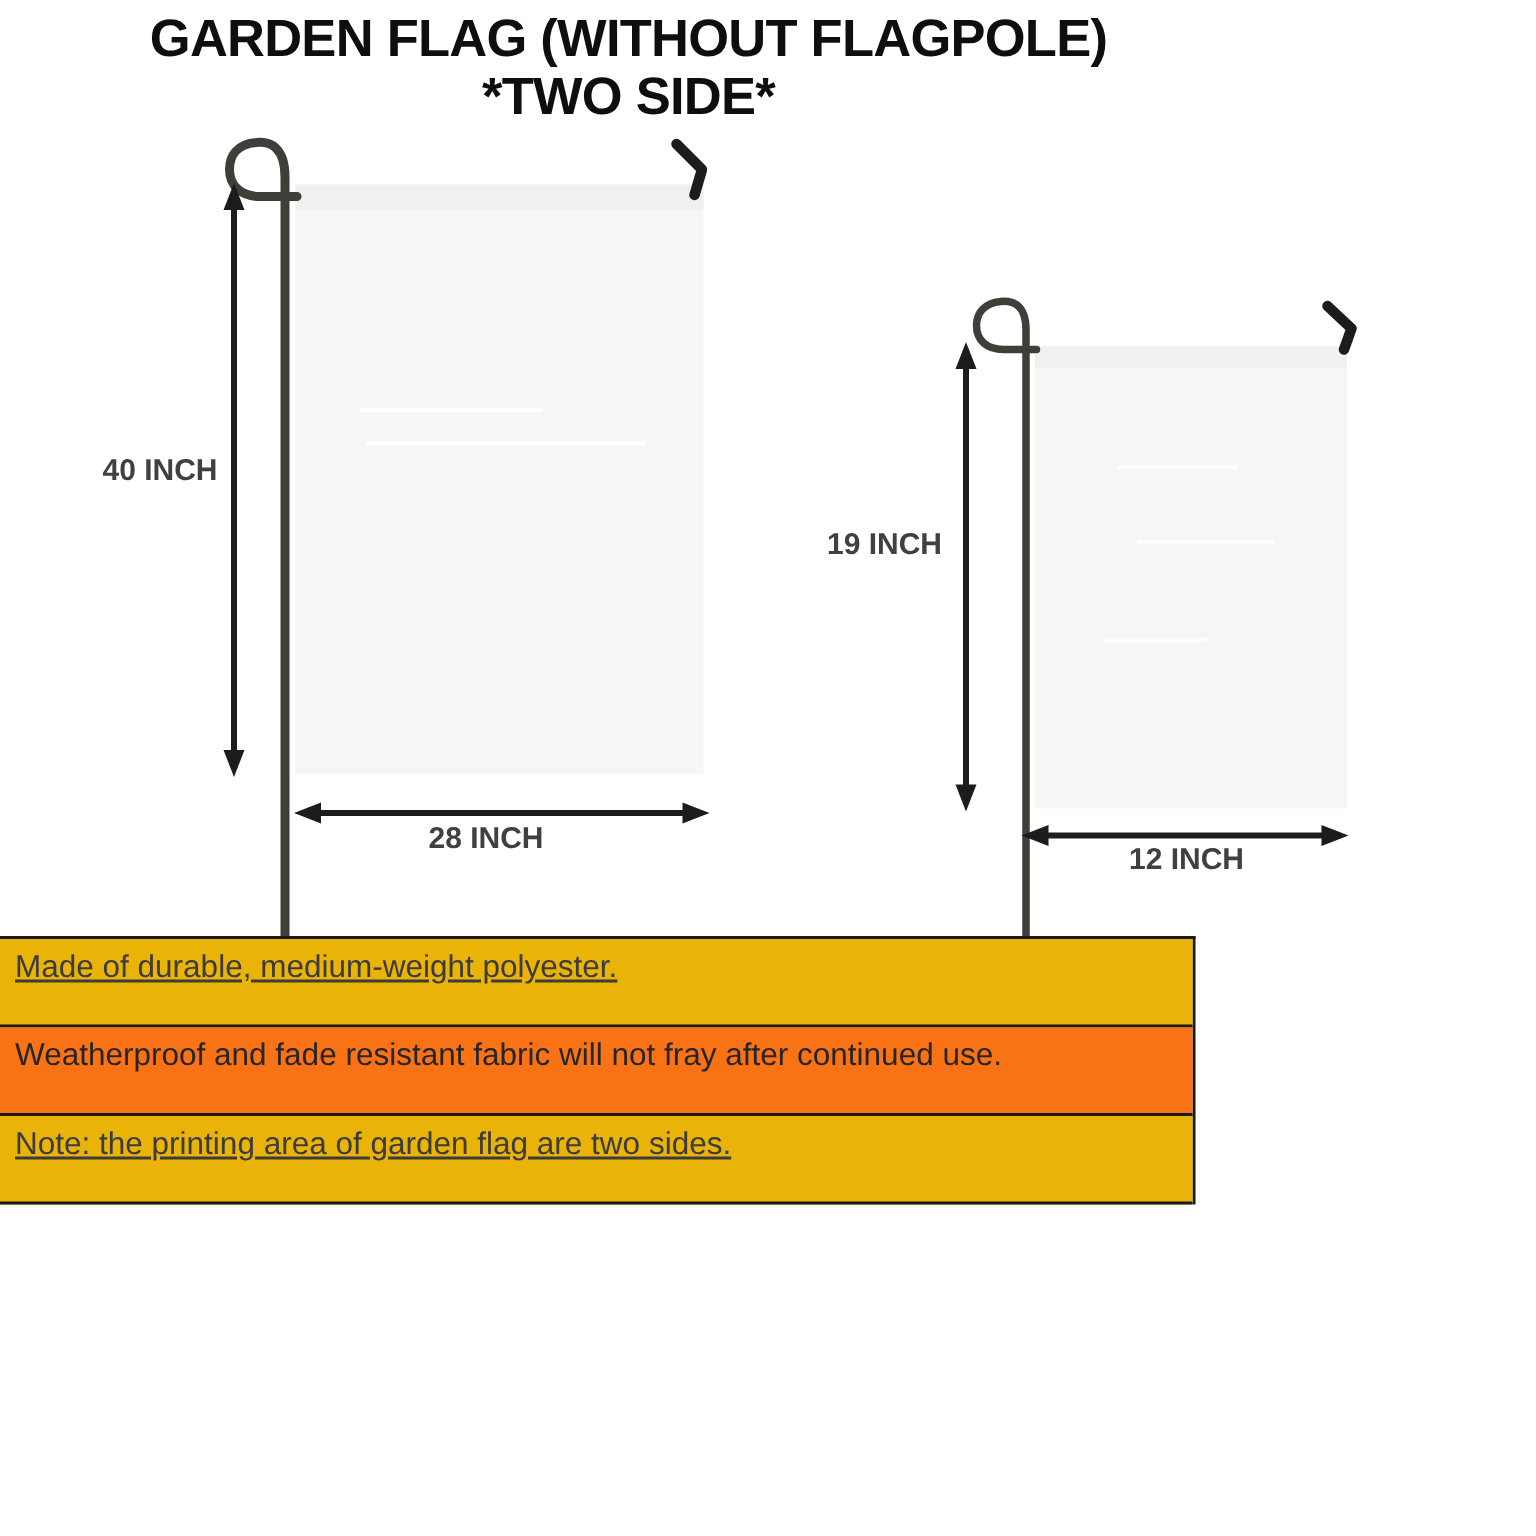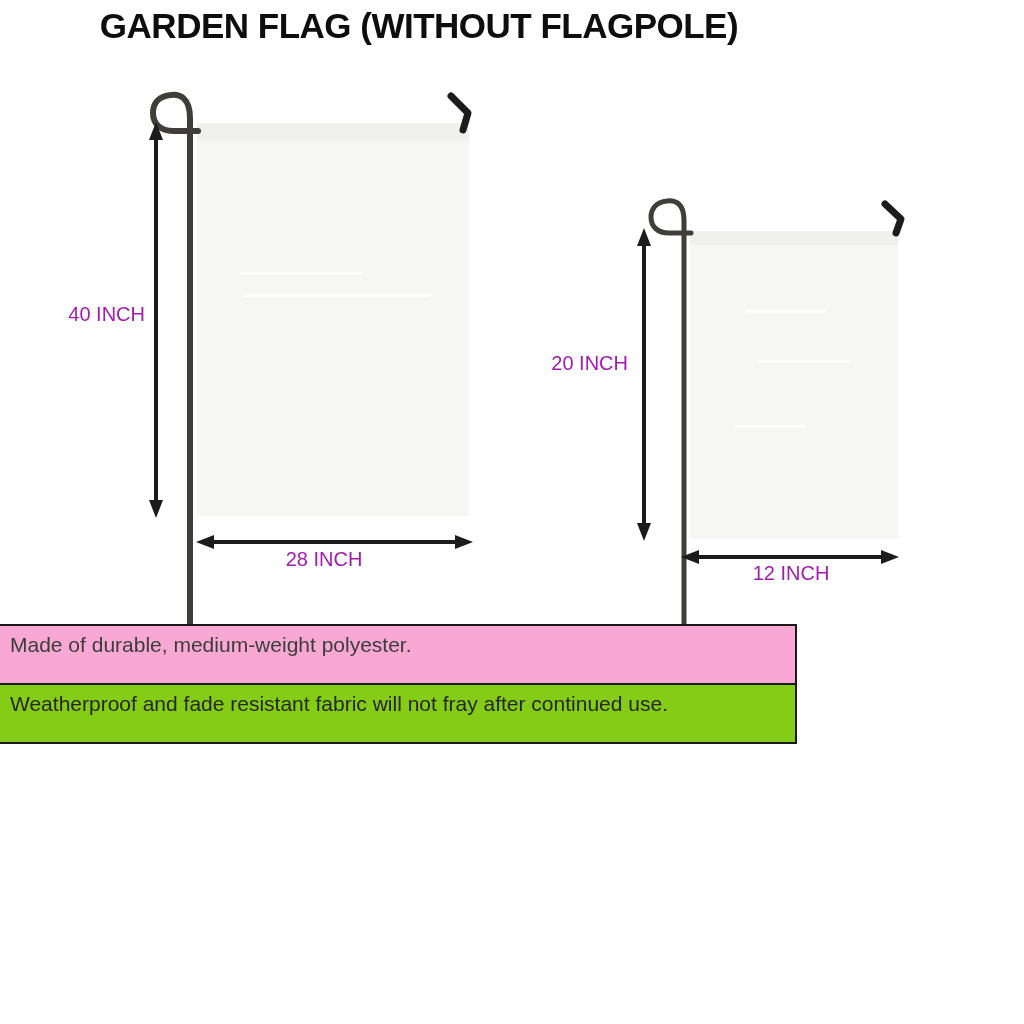"*TWO SIDE*" div { html: none -> <div>*TWO SIDE*</div> }
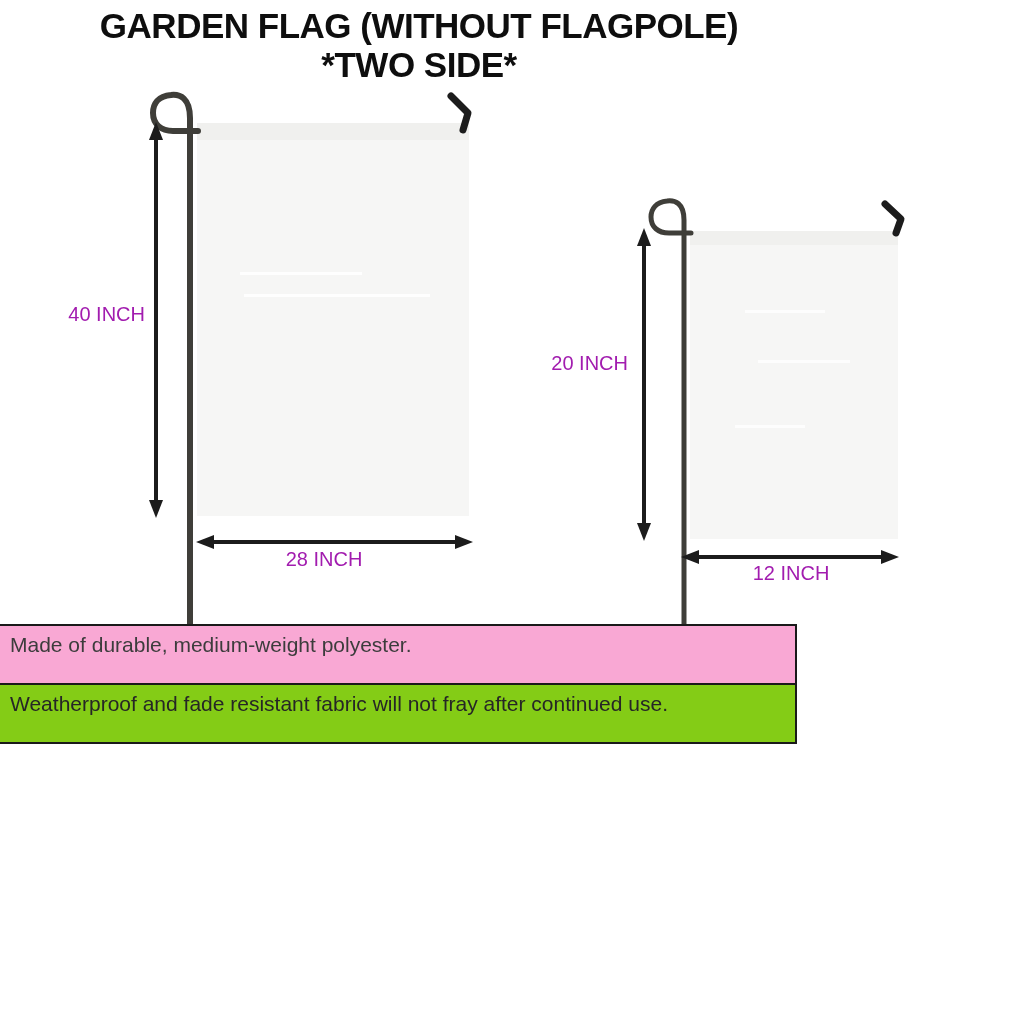"40 INCH" .dim-label { color: #a21caf -> #404040; font-weight: 400 -> 700 }
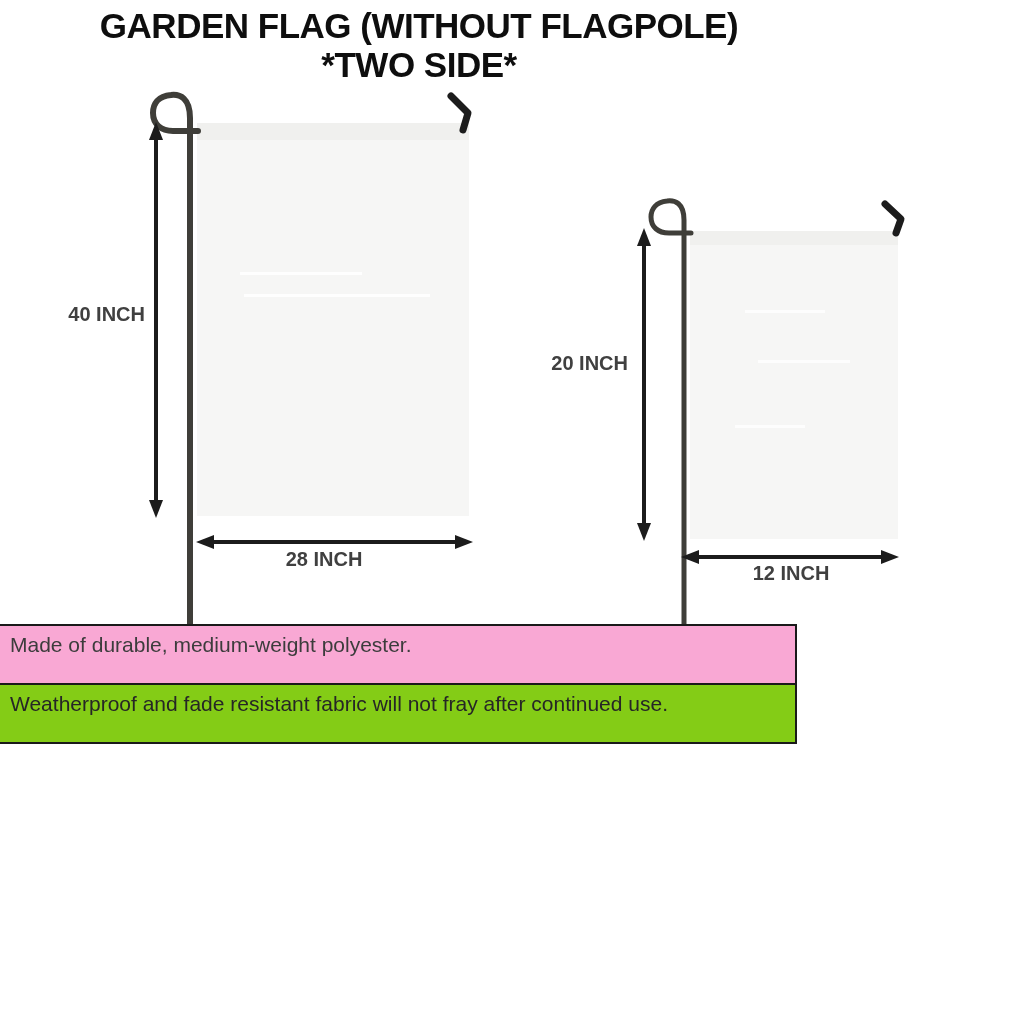"20 INCH" div.dim-label { text: 20 -> 19 }
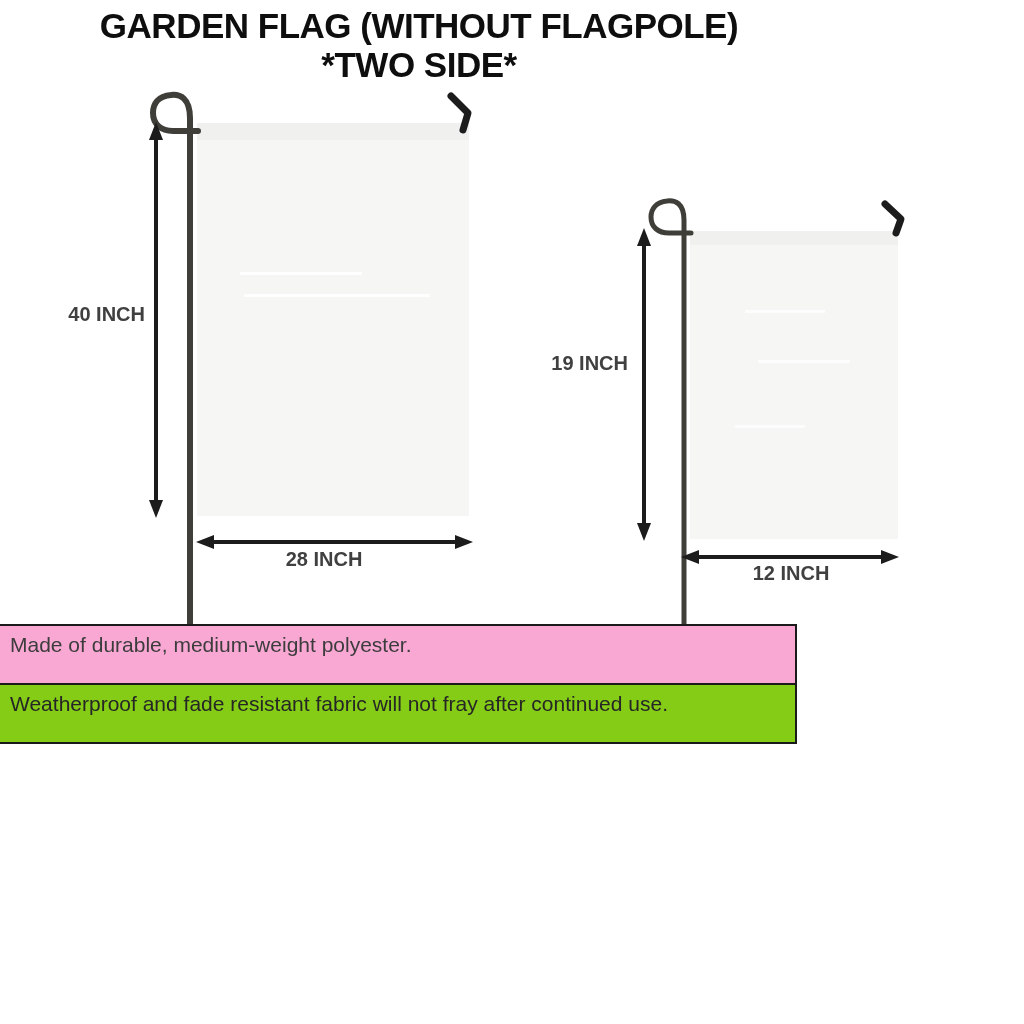"Made of durable, medium-weight" .feature-row.gray { background: #f9a8d4 -> #eab308; text-decoration: none -> underline }
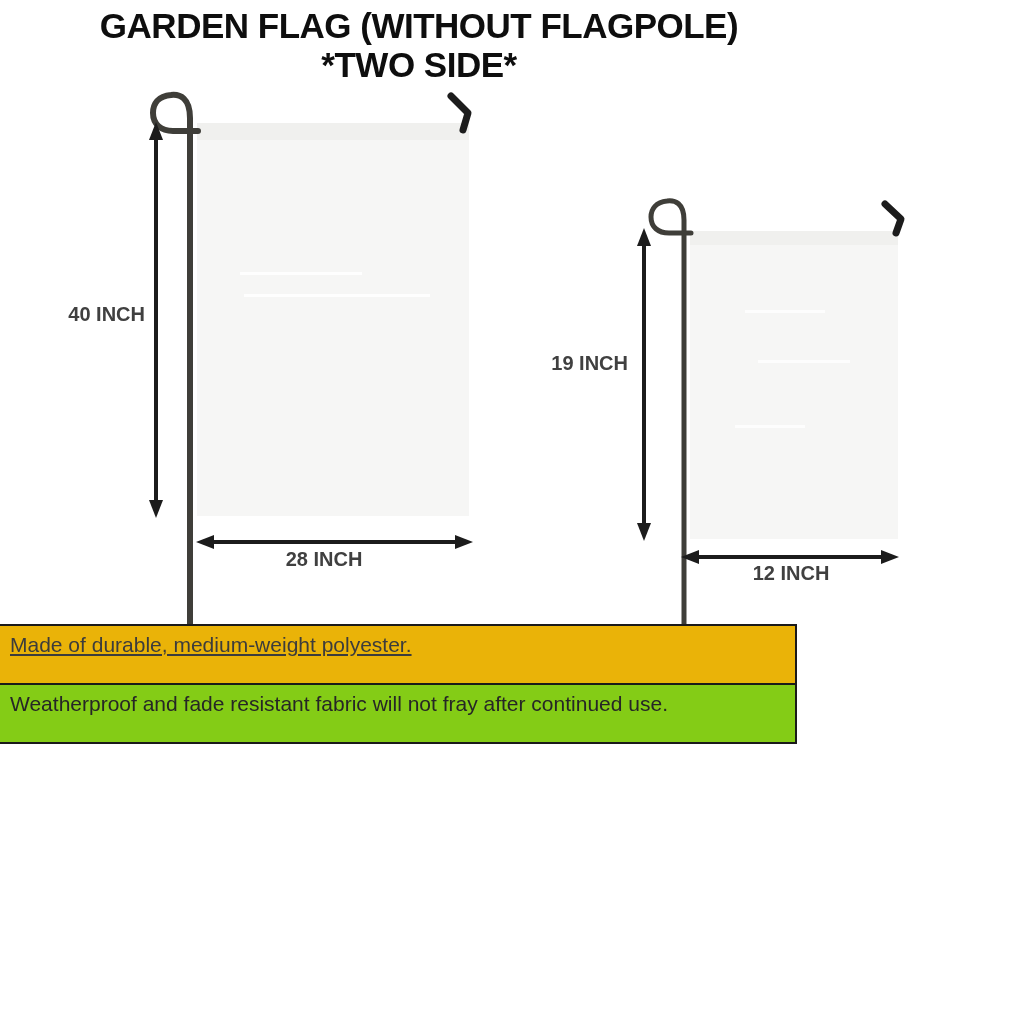"Weatherproof and fade resistant fabric" .feature-row.white { background: #84cc16 -> #f97316 }
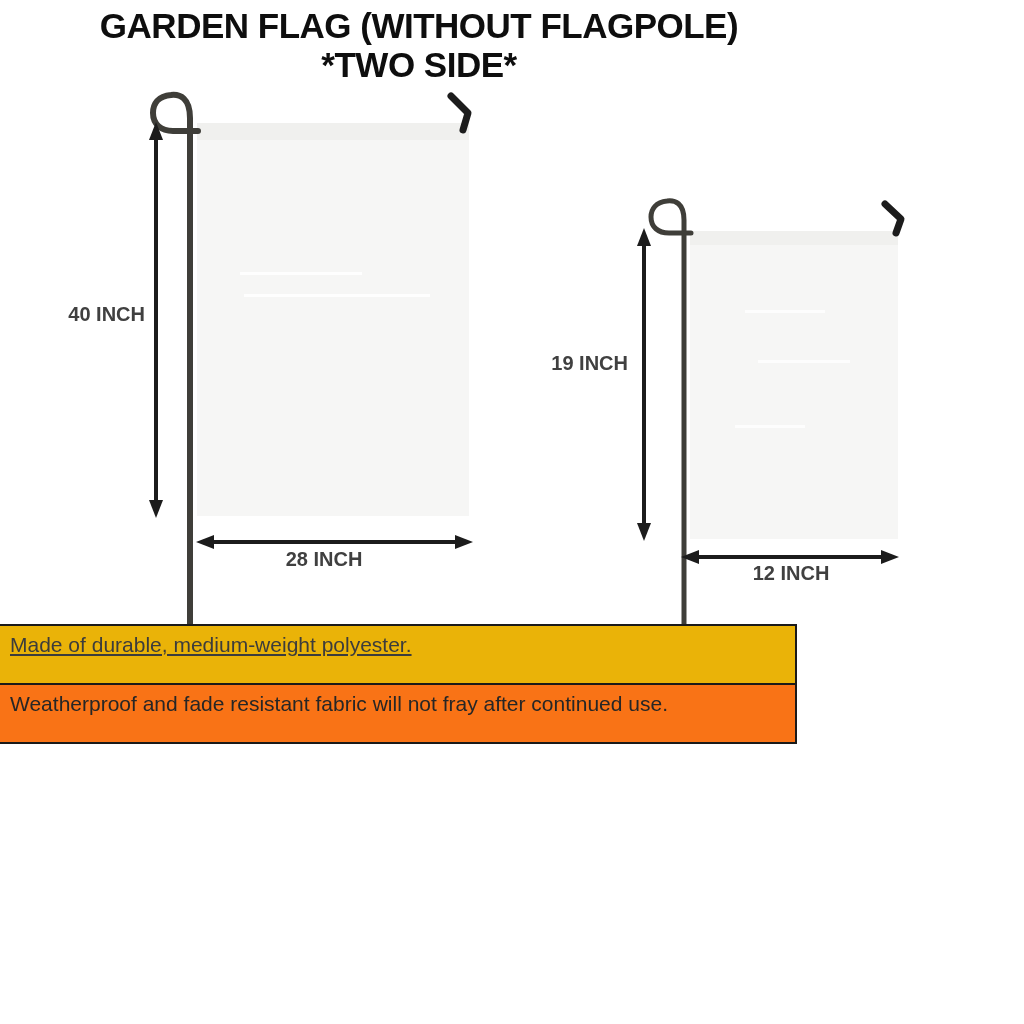"Note: the printing area of" div.feature-row { html: none -> <div>Note: the printing area of garden flag are two sides.</div> }
